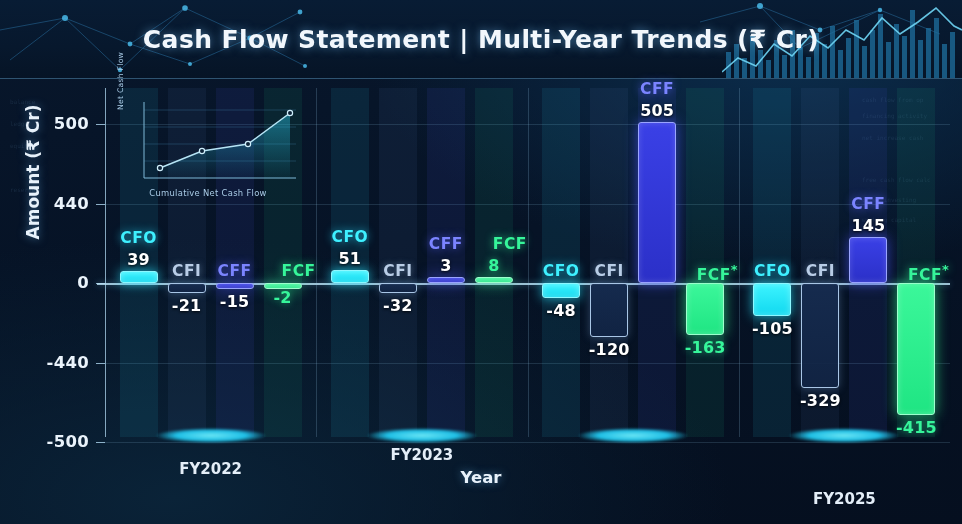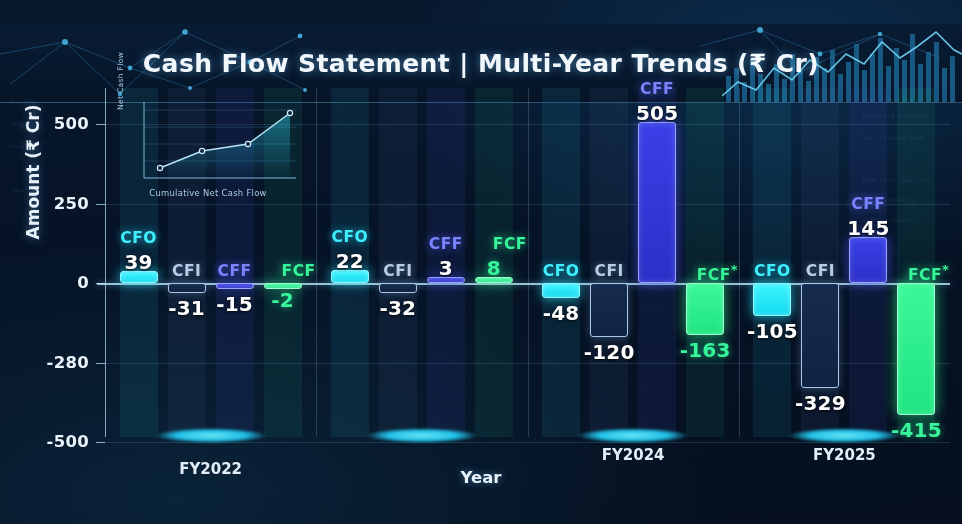"Cash Flow Statement | Multi-Year" #header { margin-top: 24px -> none }
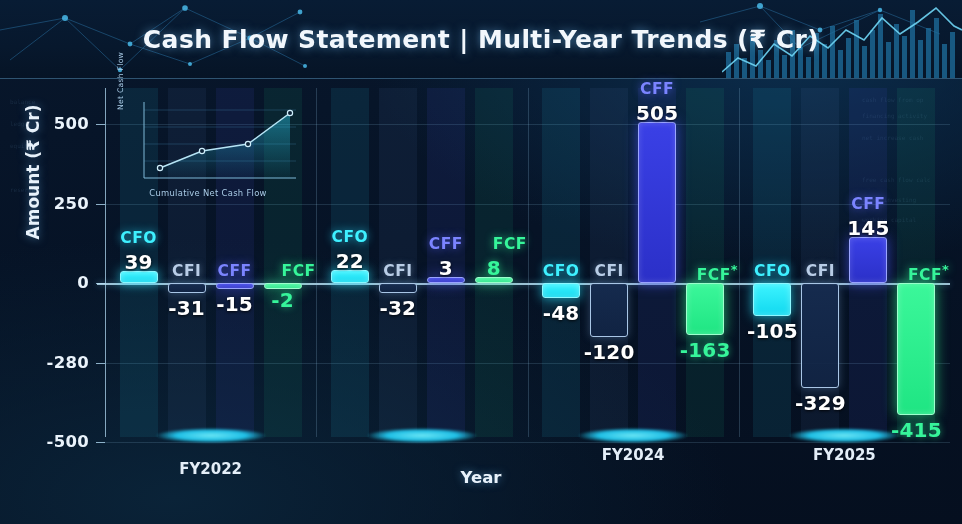"505" .val { font-size: 20px -> 16px }
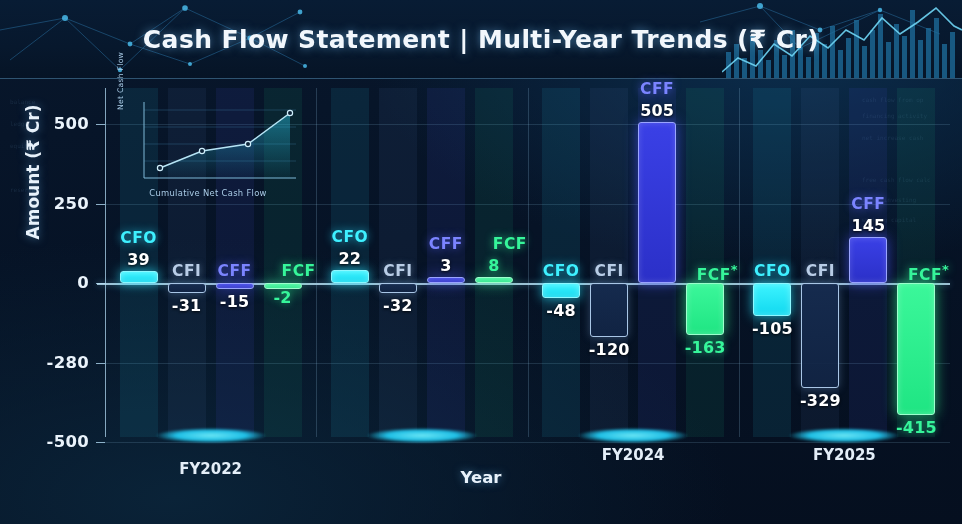"250" div.ytxt { text: 250 -> 440 }
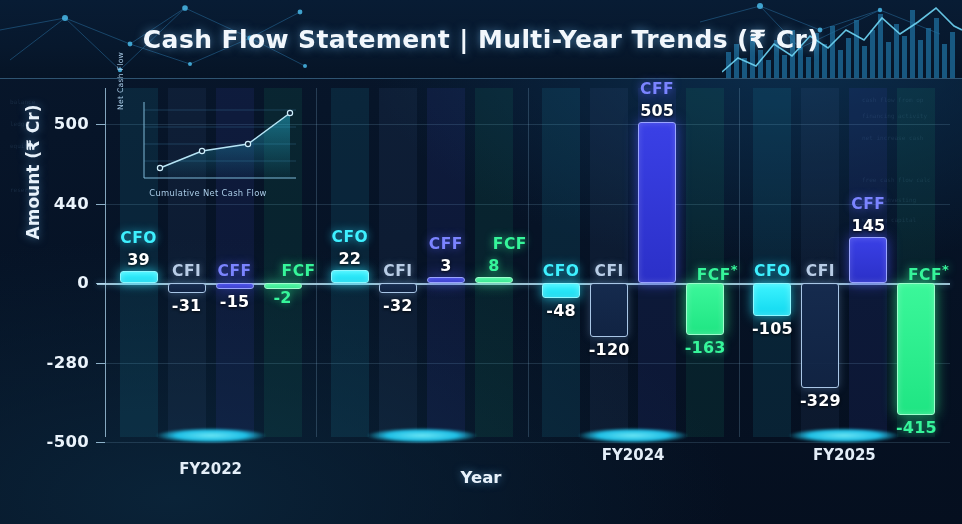"22" div.val { text: 22 -> 51 }
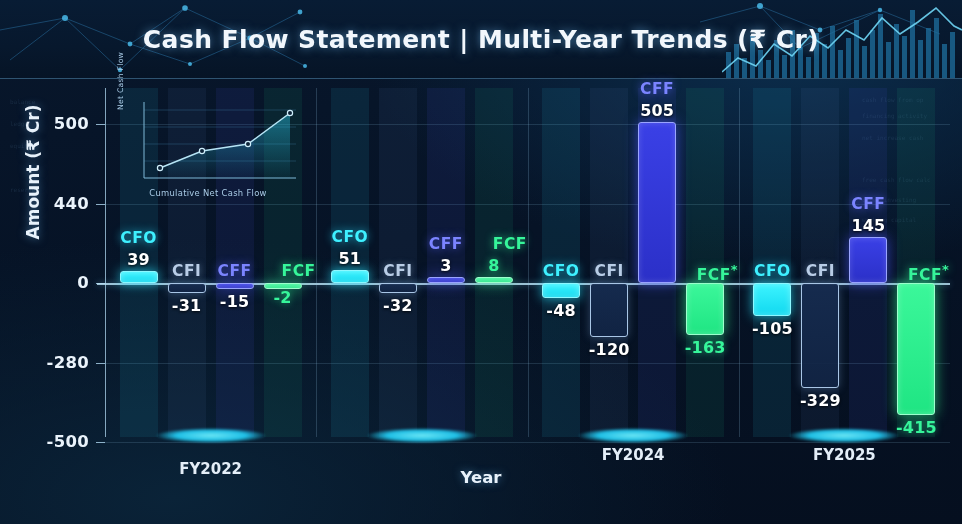"-31" div.val { text: -31 -> -21 }
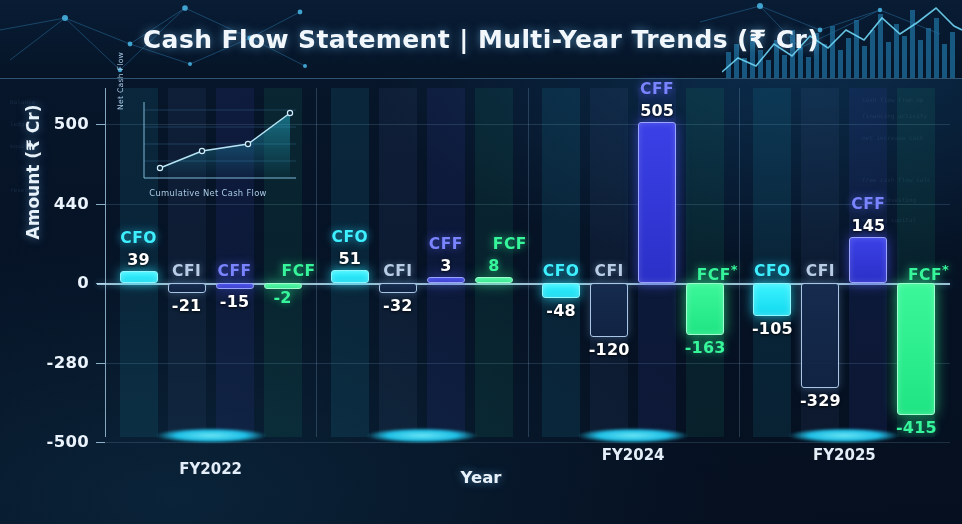"-280" div.ytxt { text: -280 -> -440 }
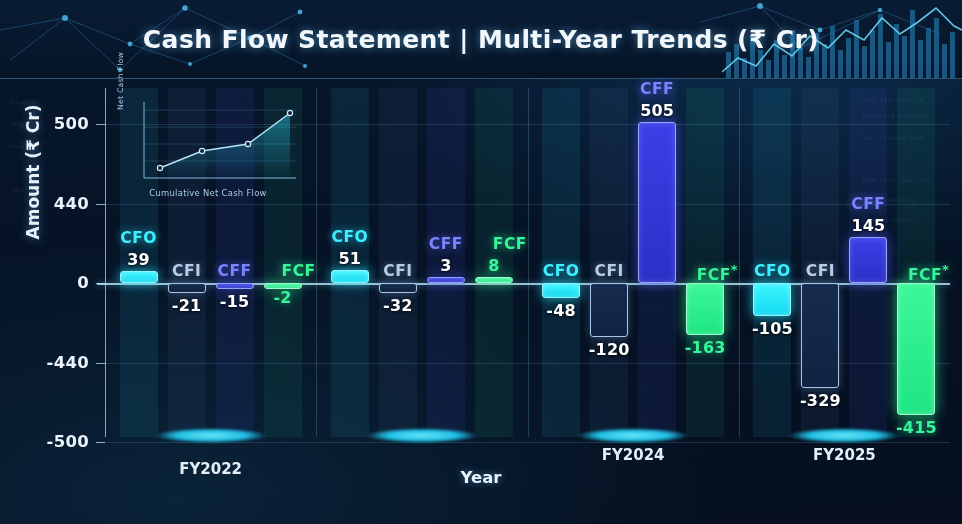"FY2023" div.xtlabel { html: none -> <div>FY2023</div> }
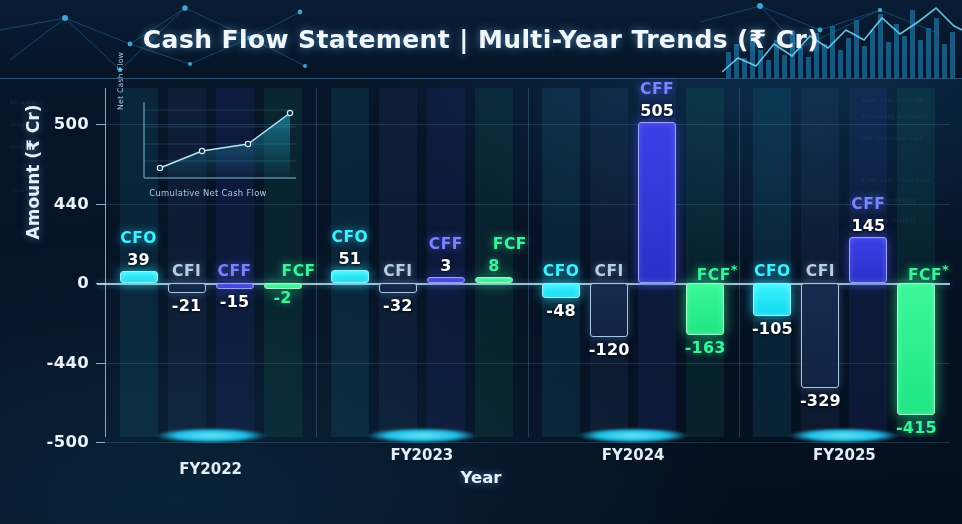"FY2024" div.xtlabel { html: <div>FY2024</div> -> none }
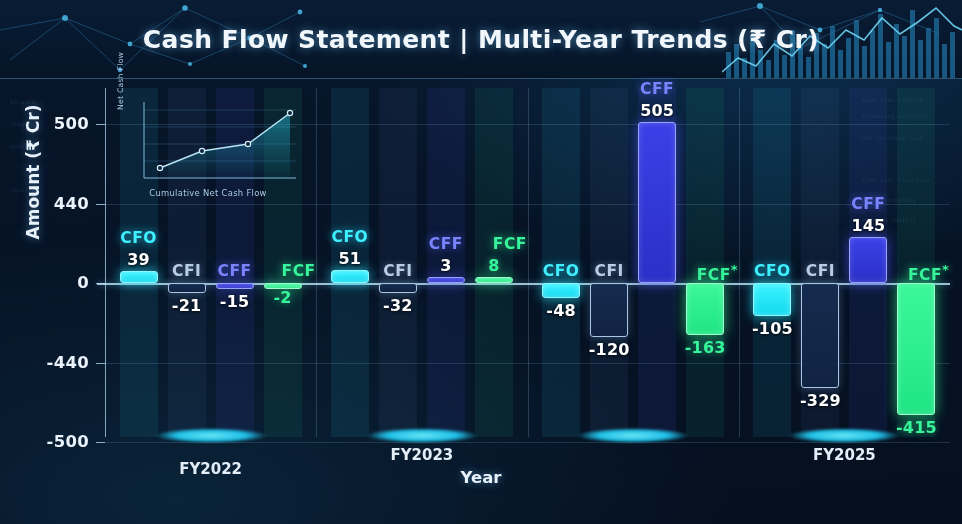"FY2025" div.xtlabel { margin-top: none -> 44px }
